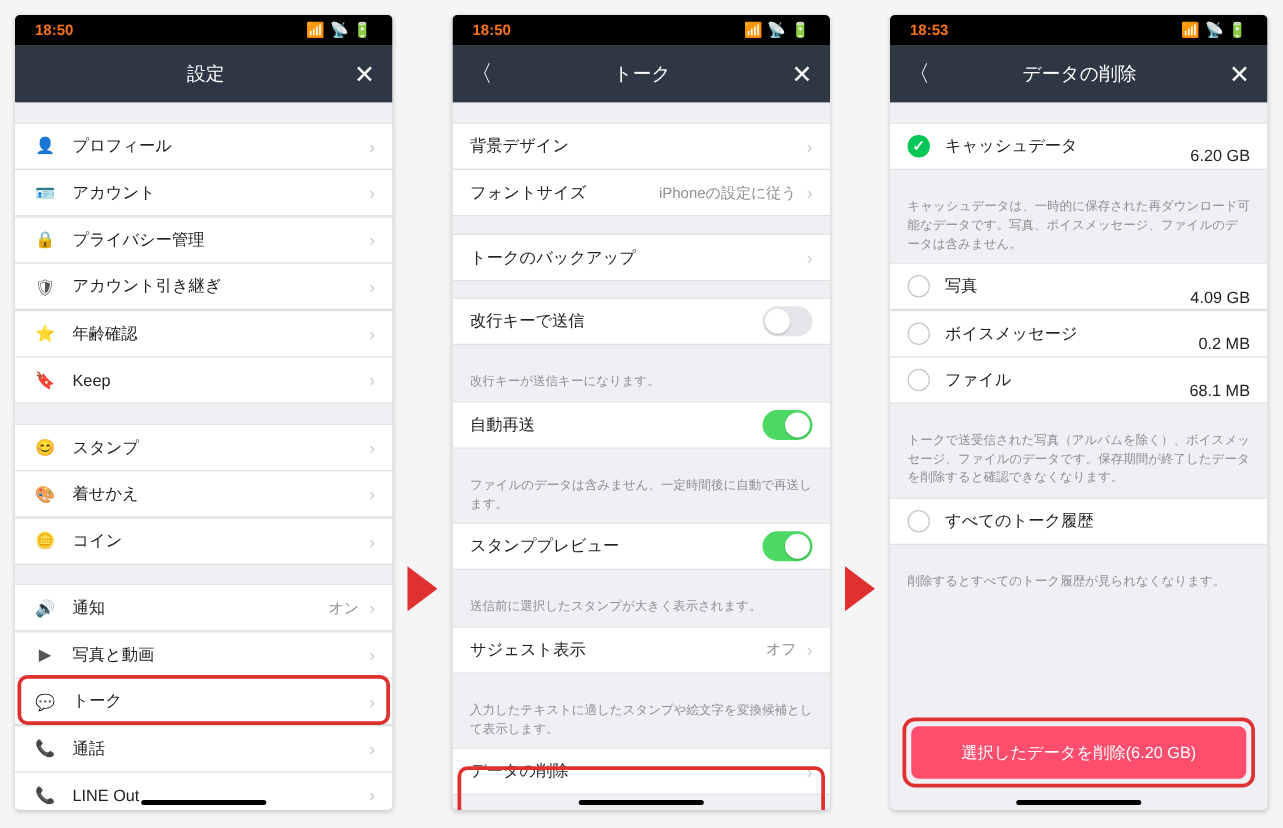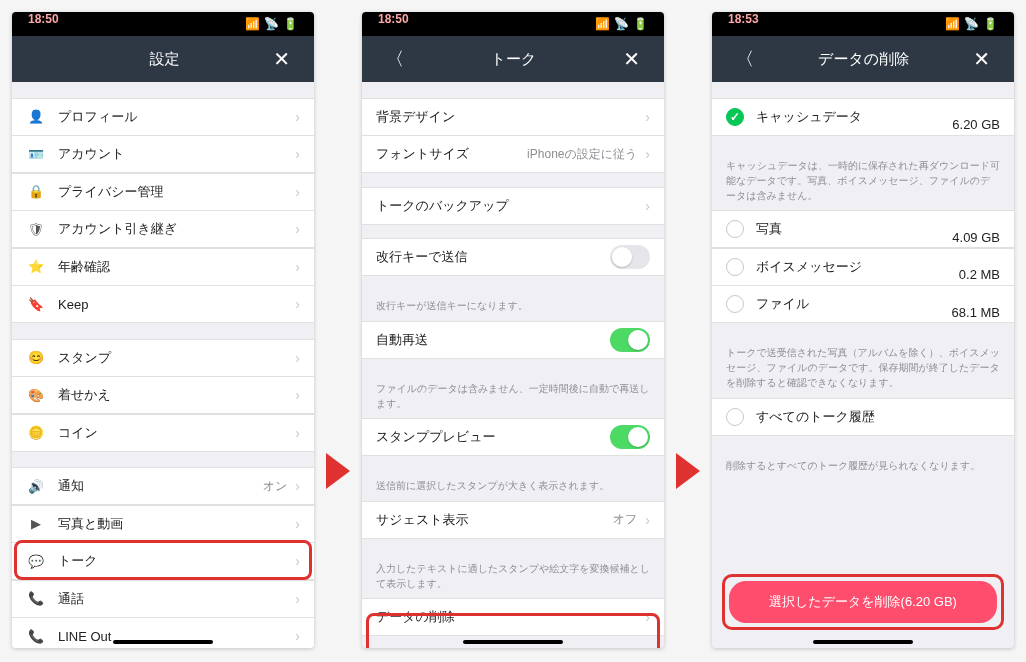"18:50" .status-bar { align-items: none -> center; color: #fca5a5 -> #f97316 }
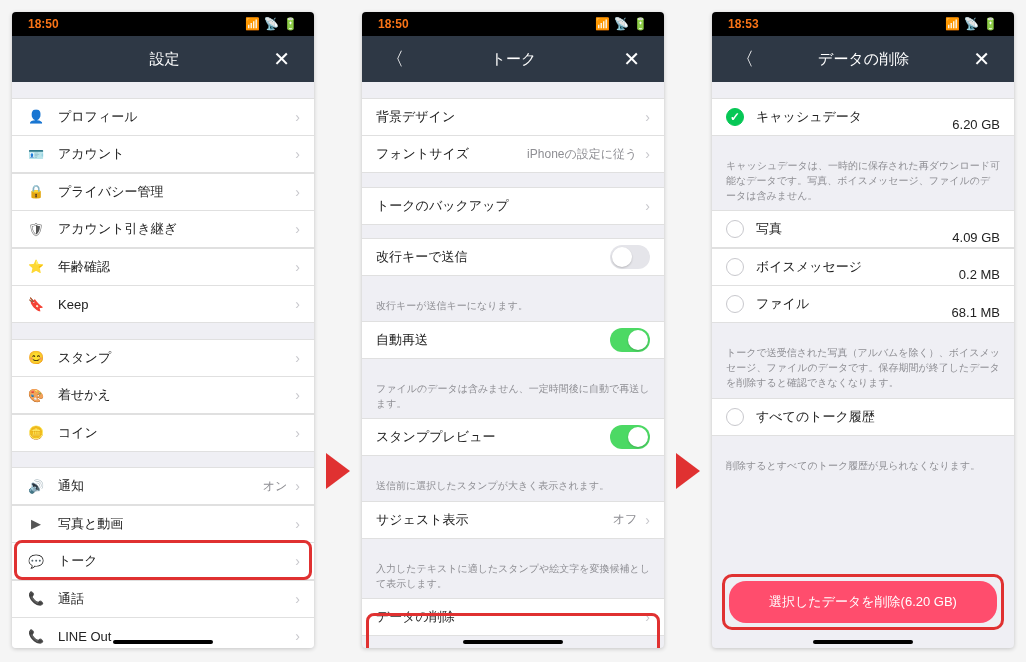"設定" .header { padding: 0 24px -> 0 14px }
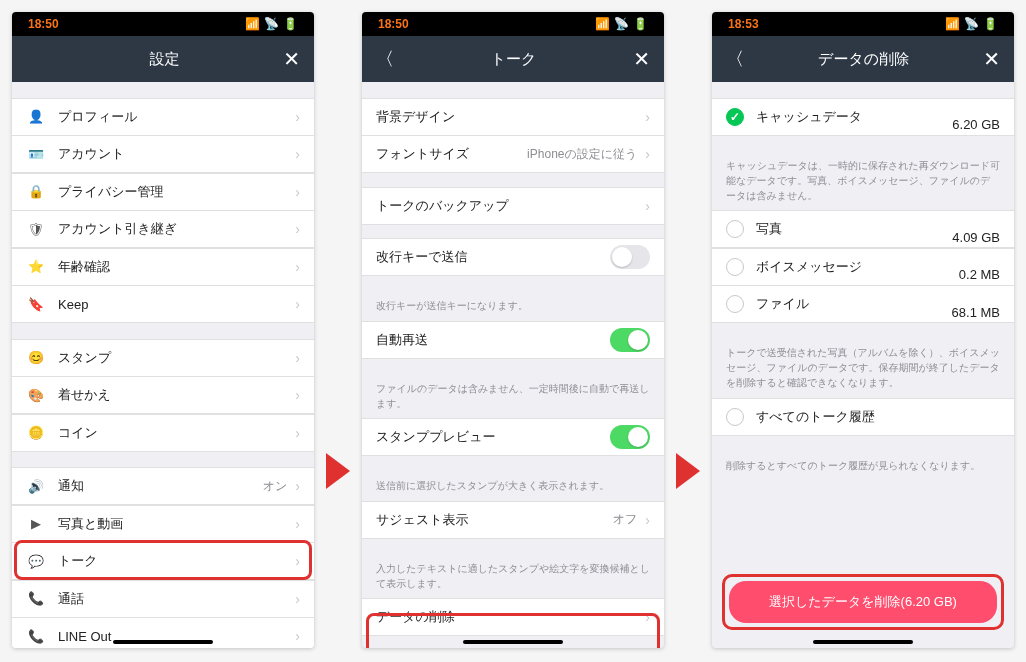"選択したデータを削除(6.20 GB)" .delete-btn { border-radius: 17px -> 6px }
